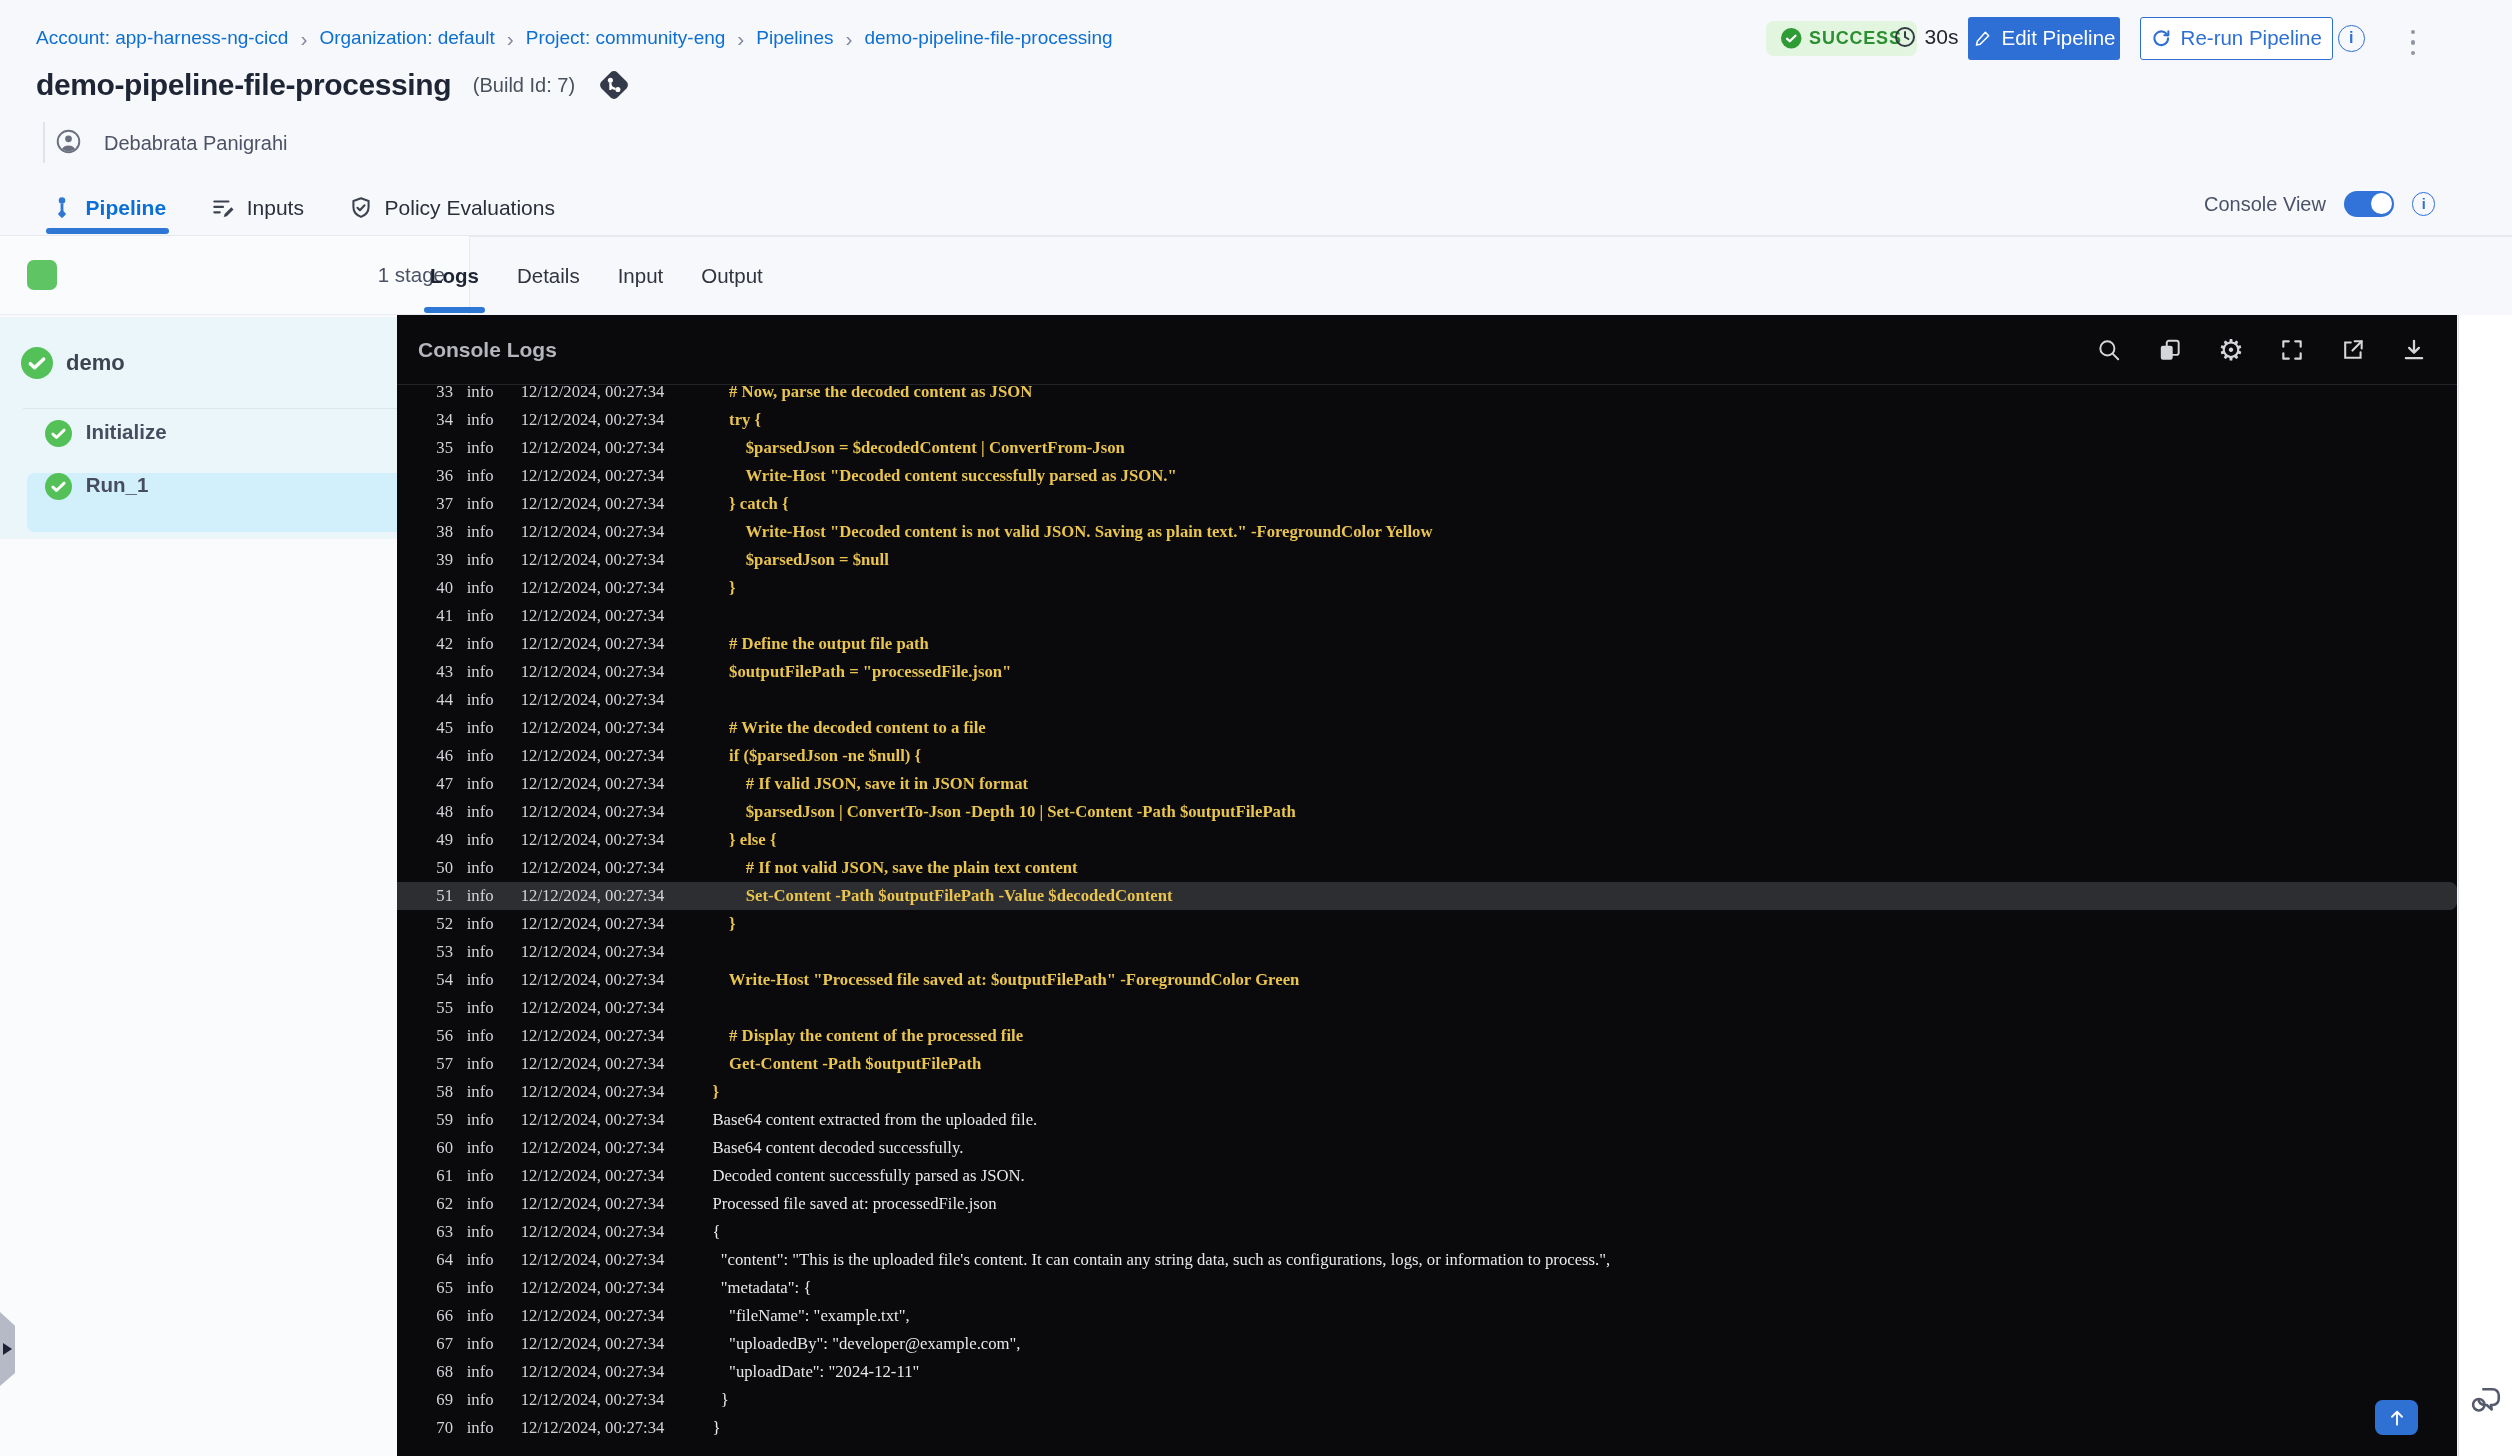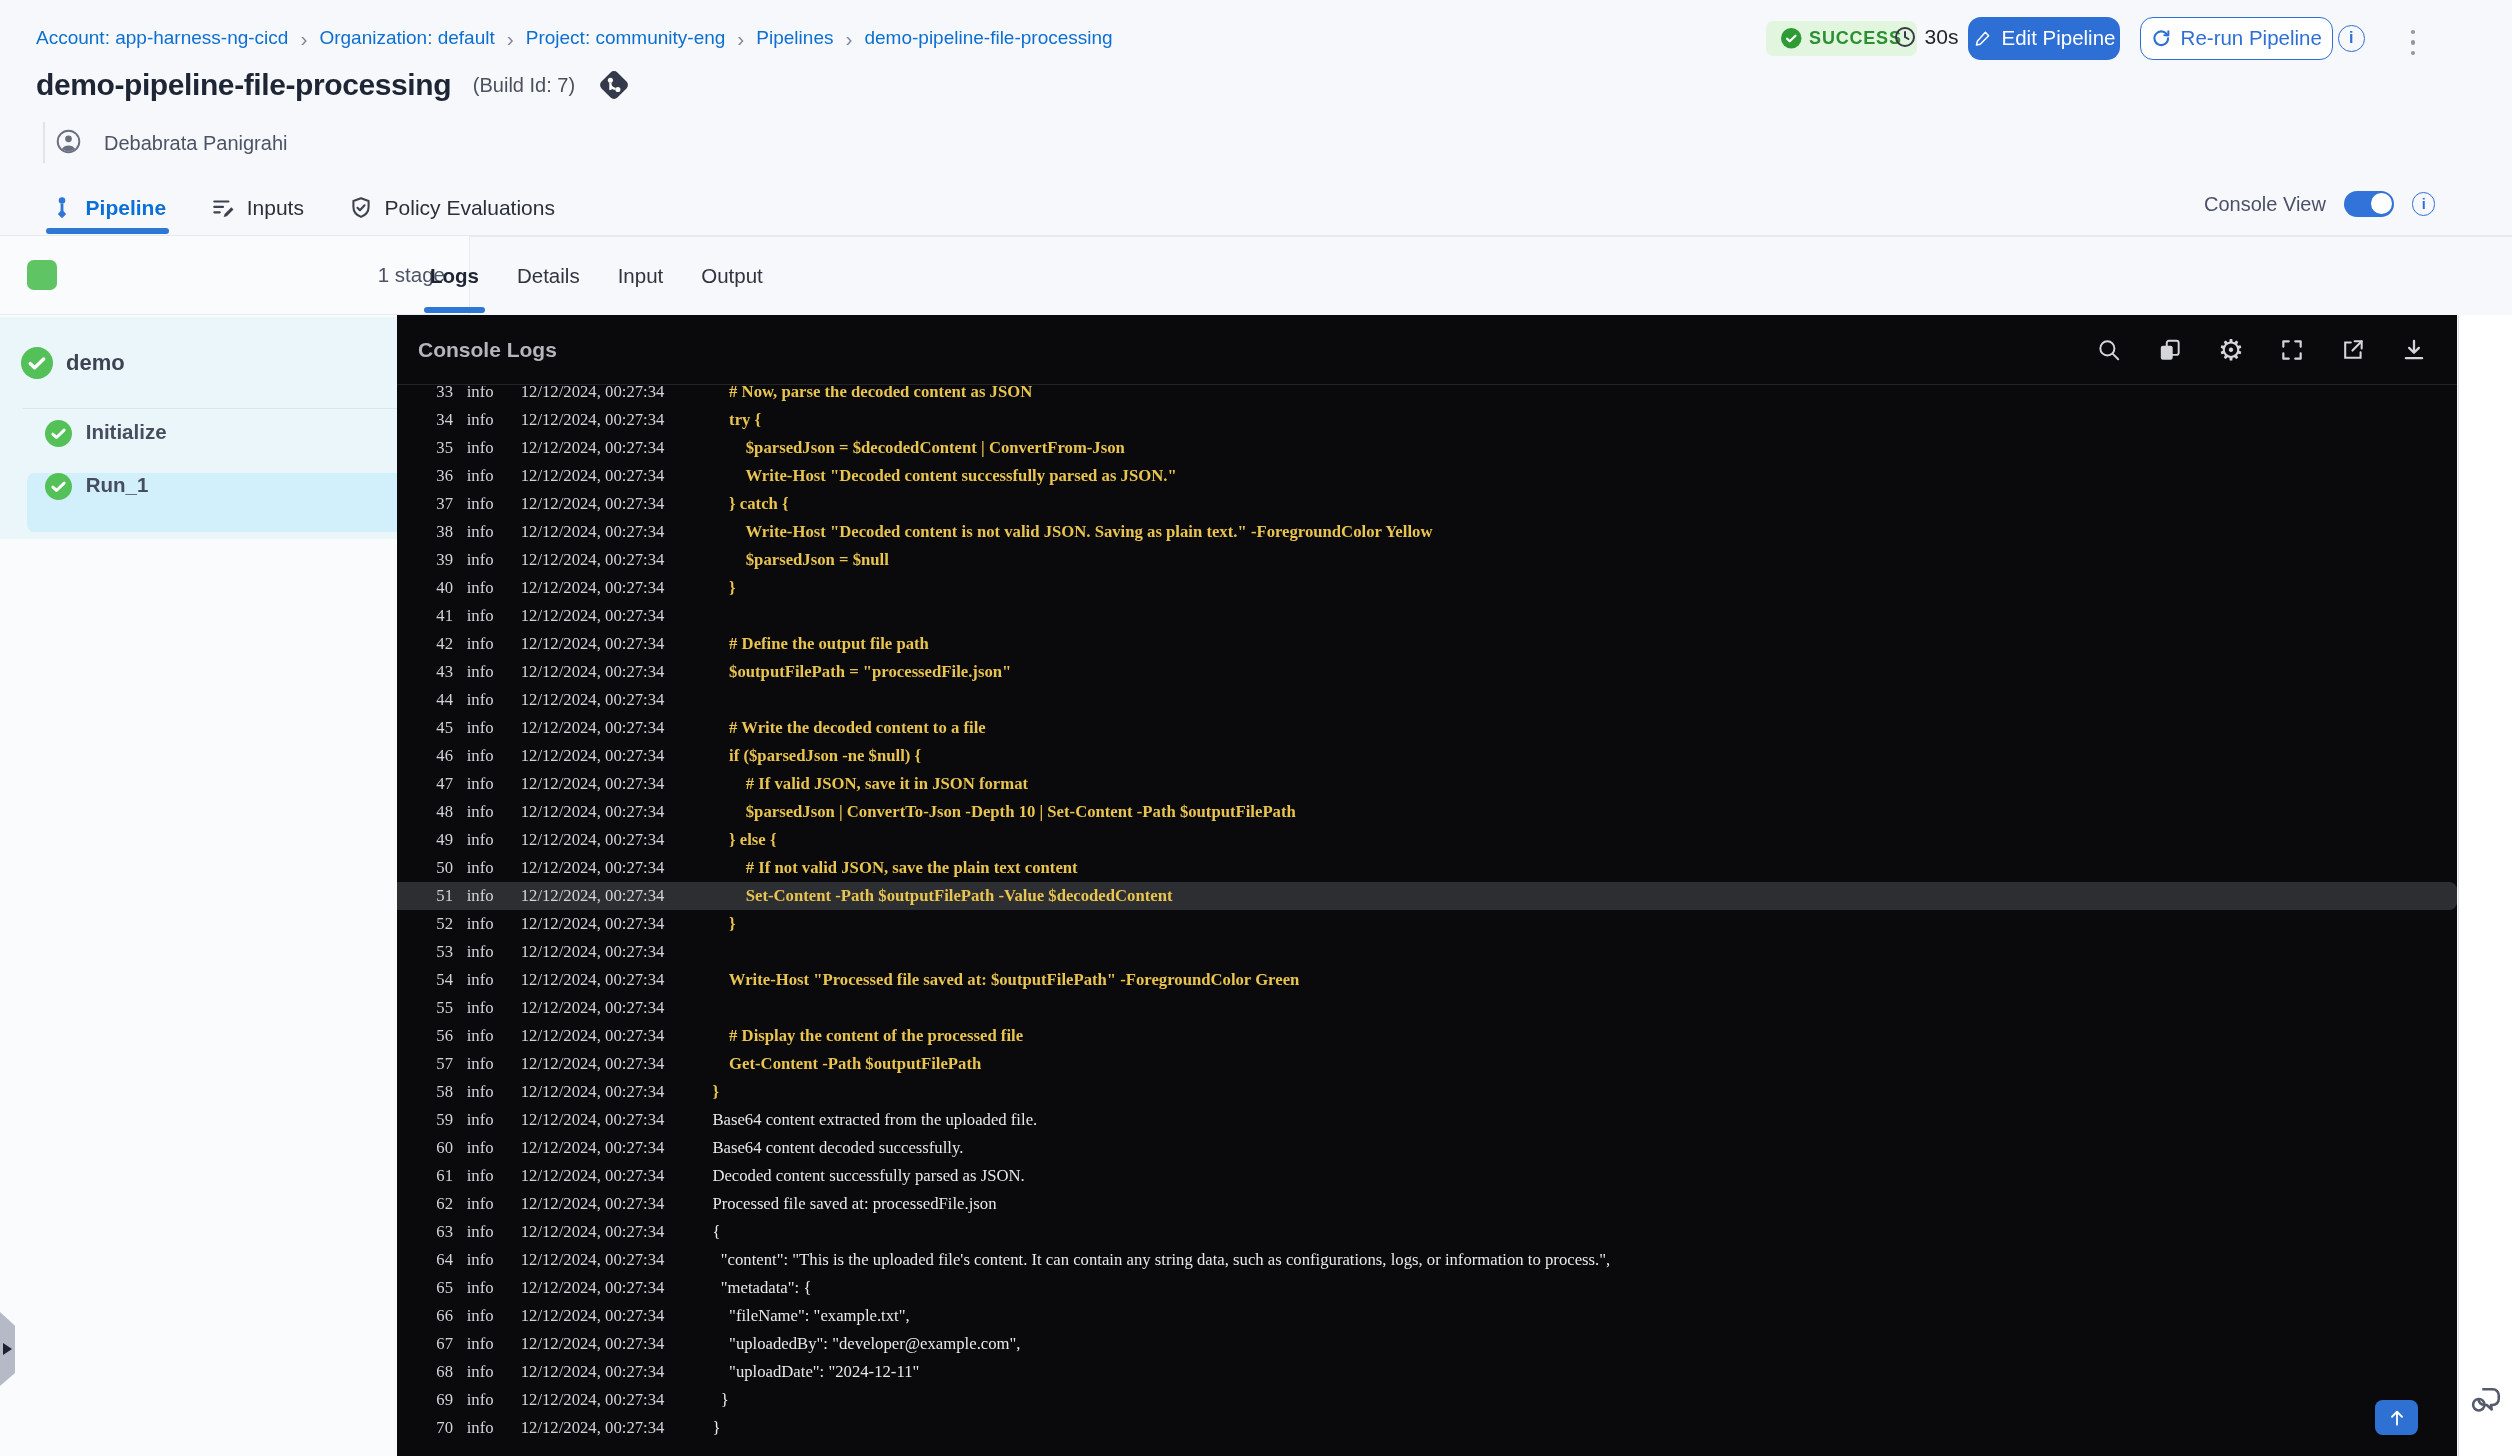"Edit Pipeline" .btn { border-radius: 13px -> 3px }
